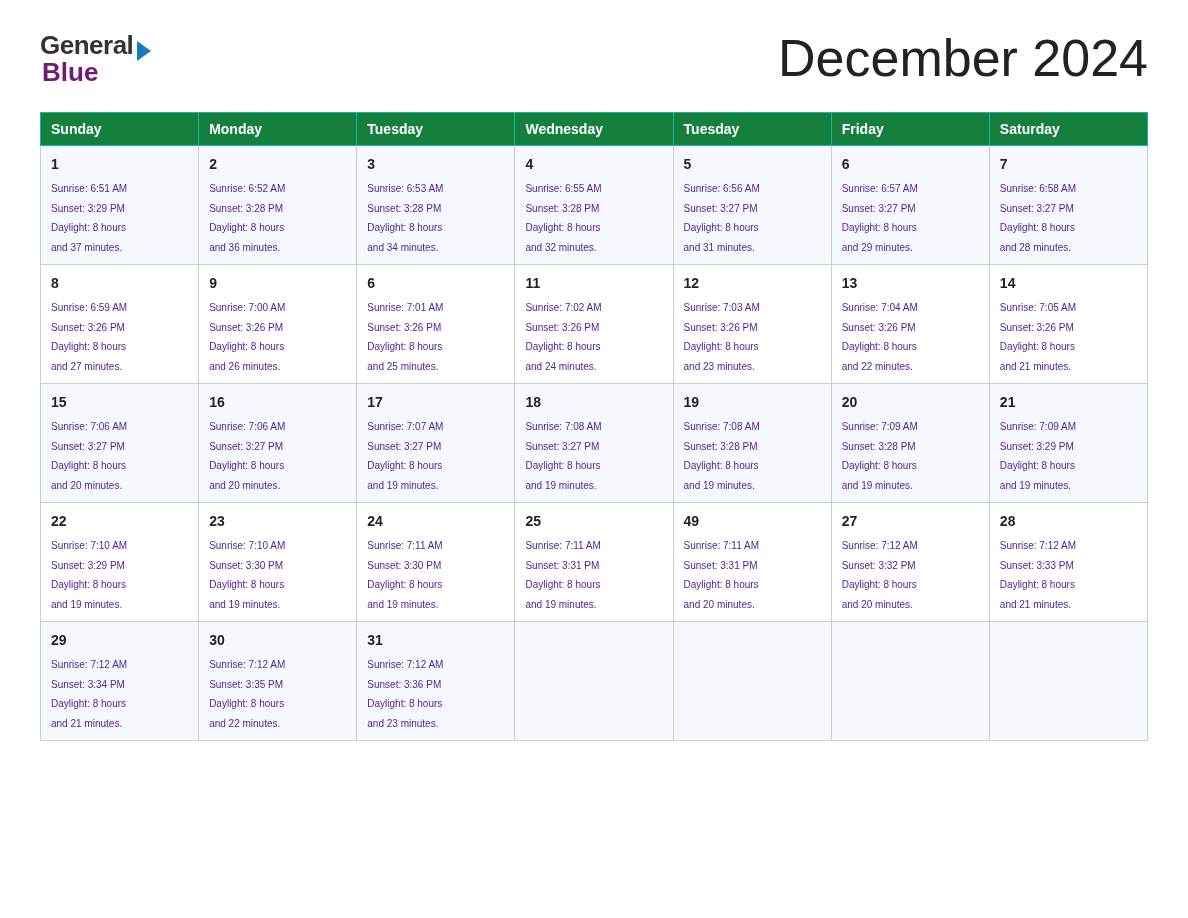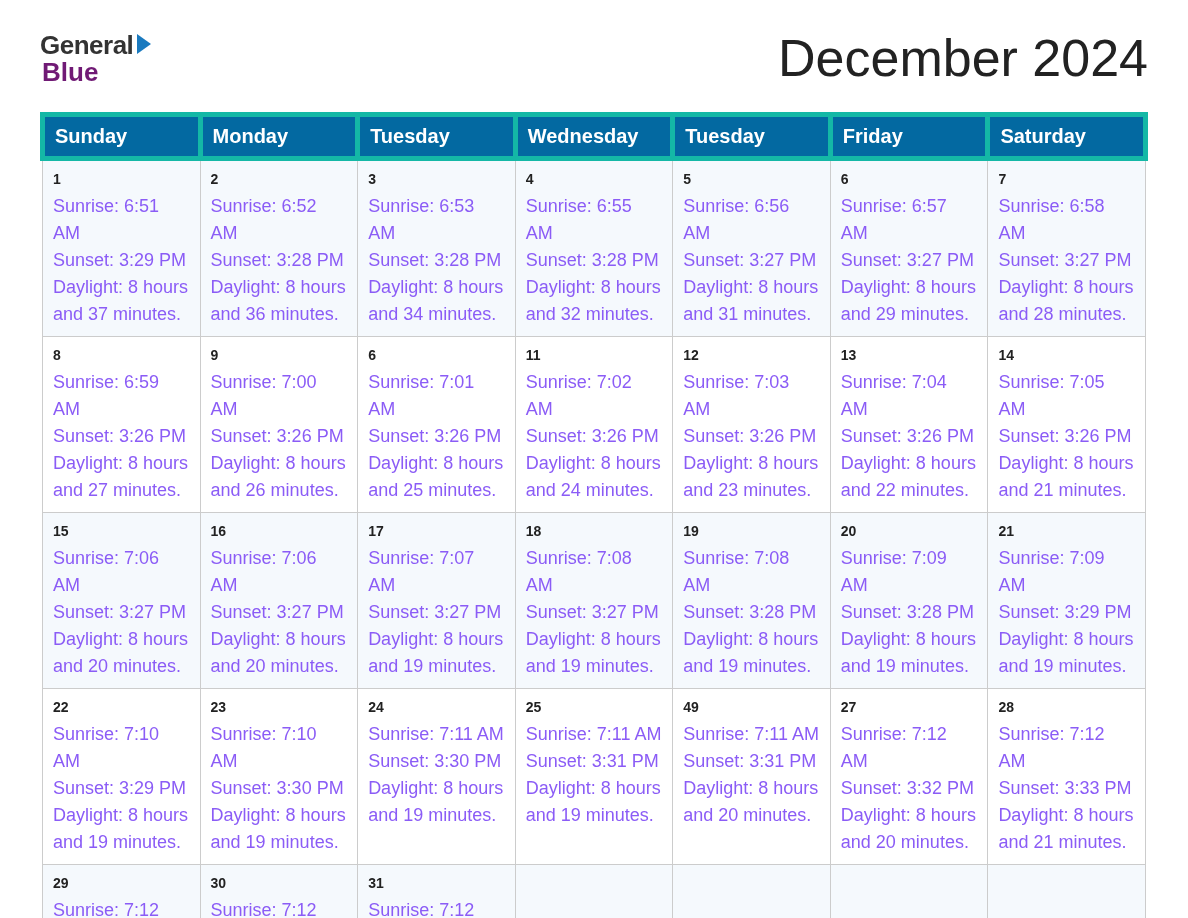"General" .logo-top { align-items: flex-start -> flex-end }
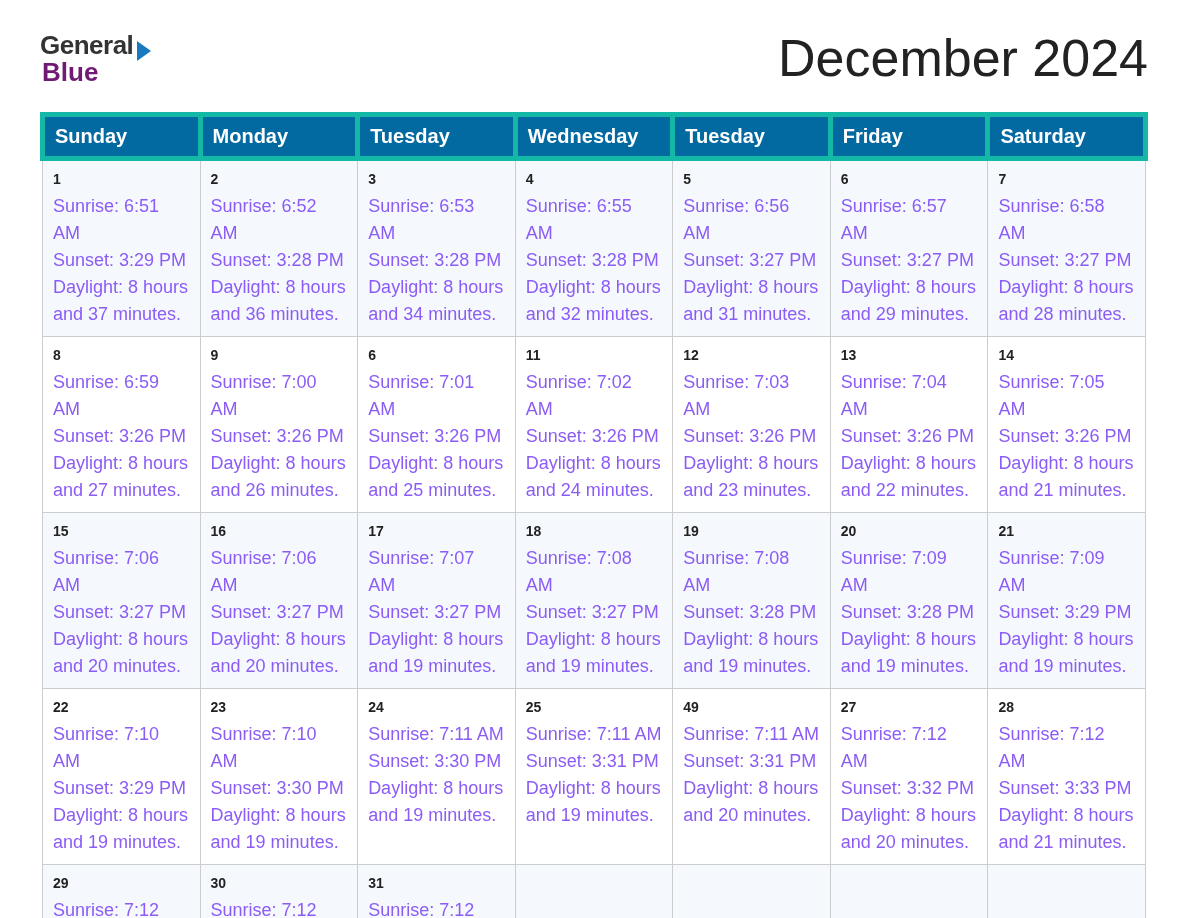"Sunday" thead tr th { background-color: #0369a1 -> #15803d; border: 5px solid #14b8a6 -> 1px solid #14b8a6; font-size: 20px -> 14px }
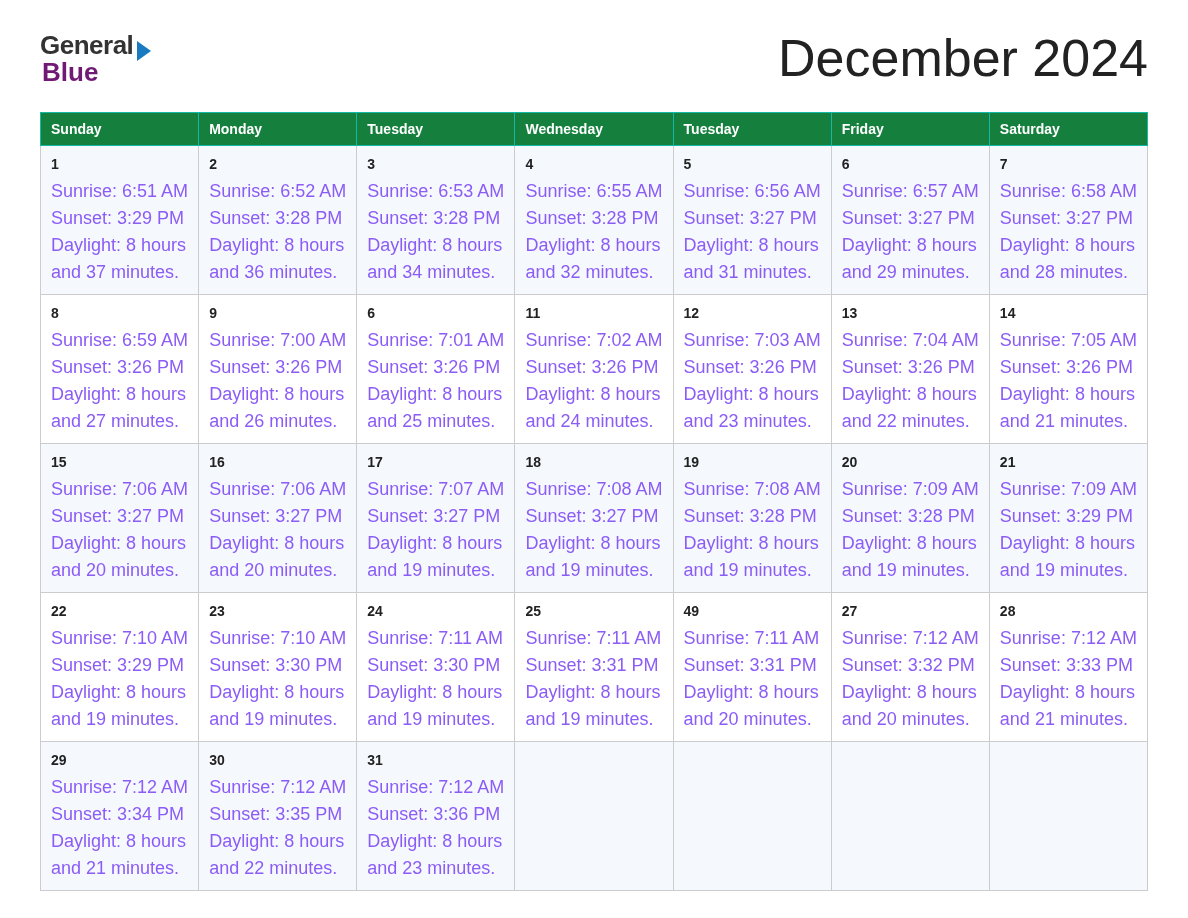"Sunrise: 6:51 AM" .day-info { color: #8b5cf6 -> #4c1d95; font-size: 18px -> 10px }
